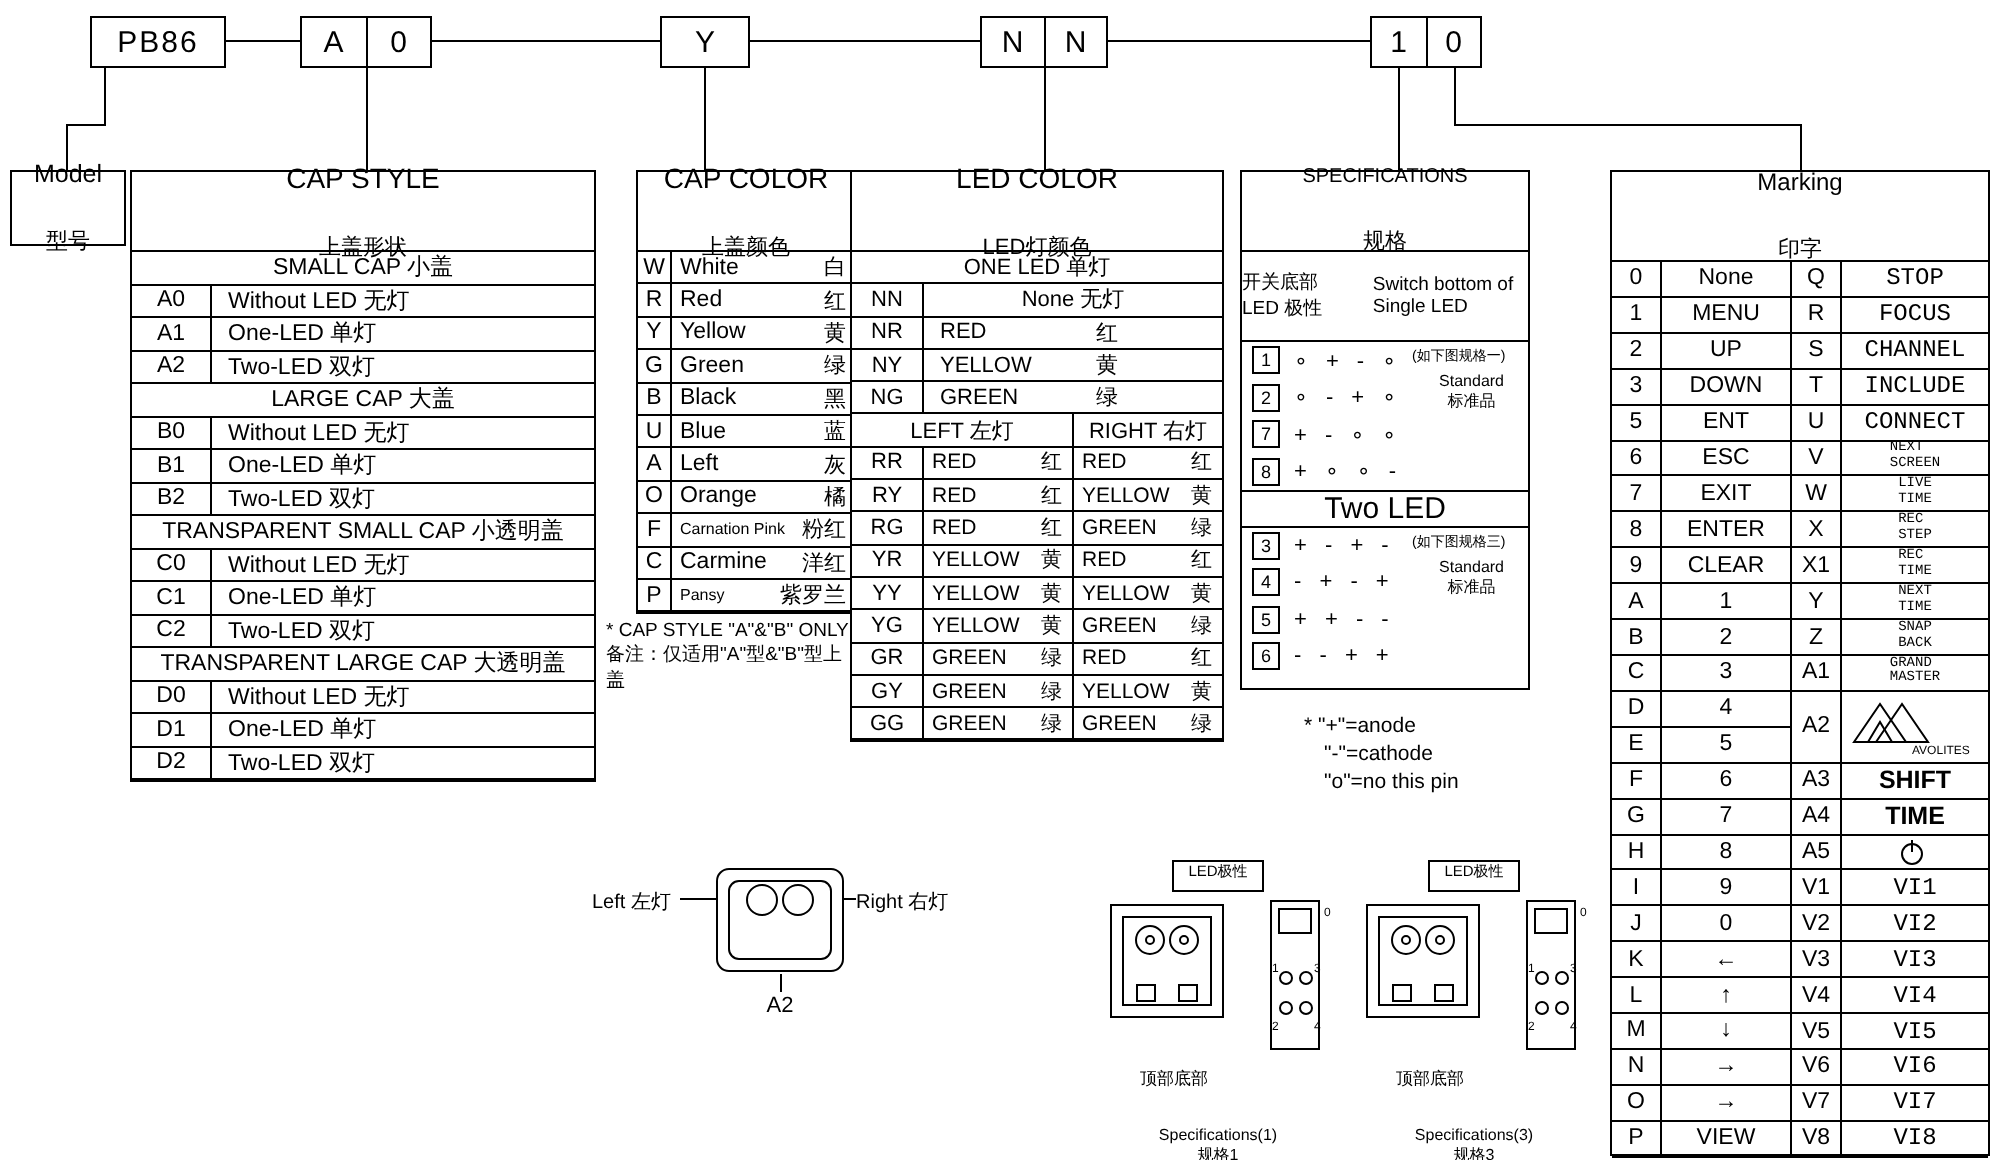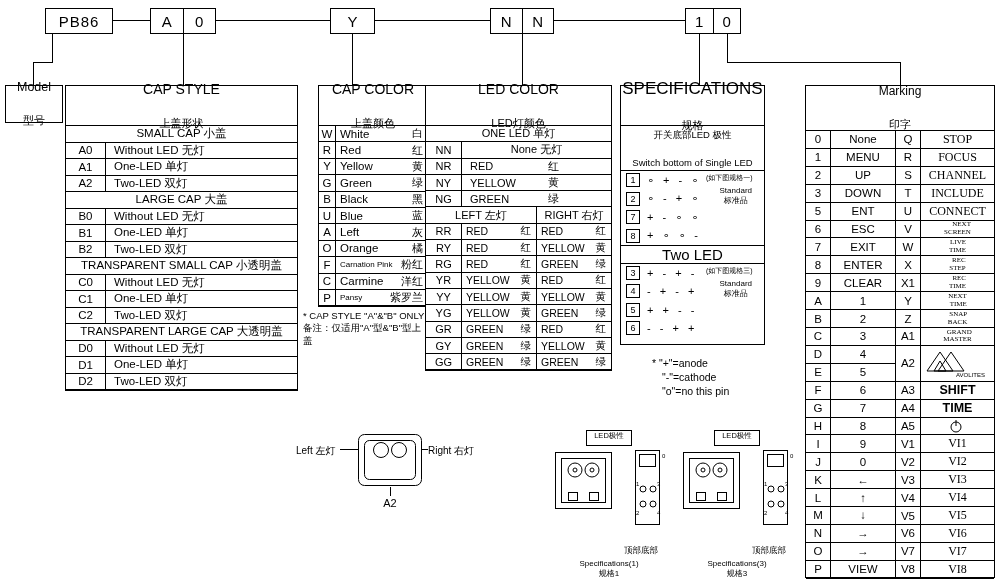"SPECIFICATIONS" div.t1 { font-size: 17px -> 10px }
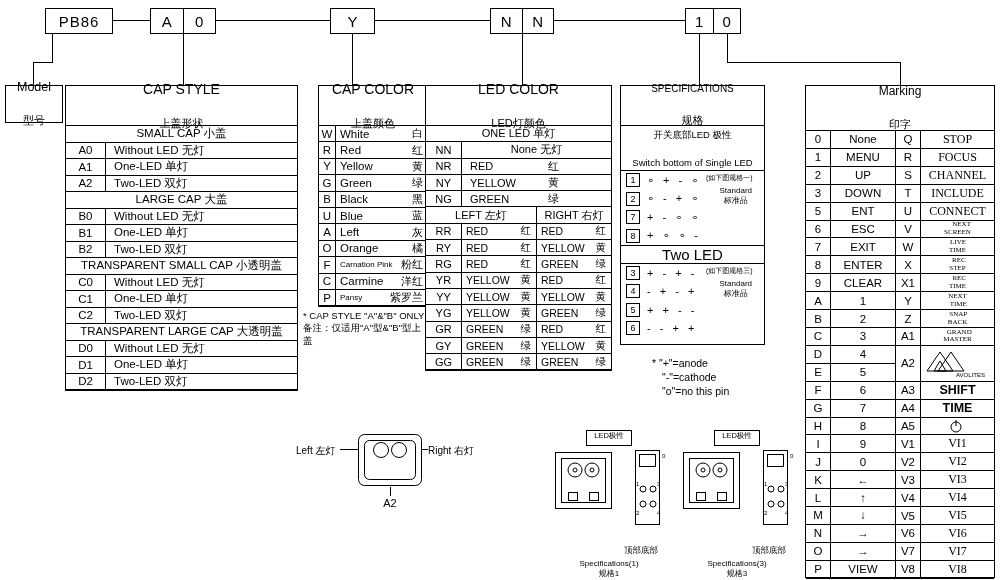"开关底部LED 极性" .sp-desc { flex-direction: column -> none }
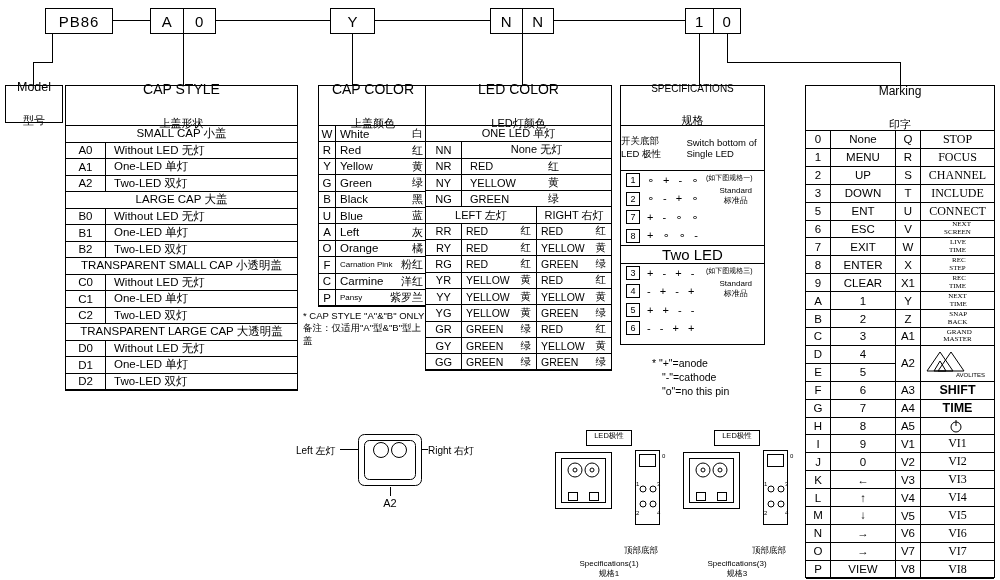"STOP" .right .mk-label { font-family: Liberation Serif, serif -> Liberation Mono, monospace }
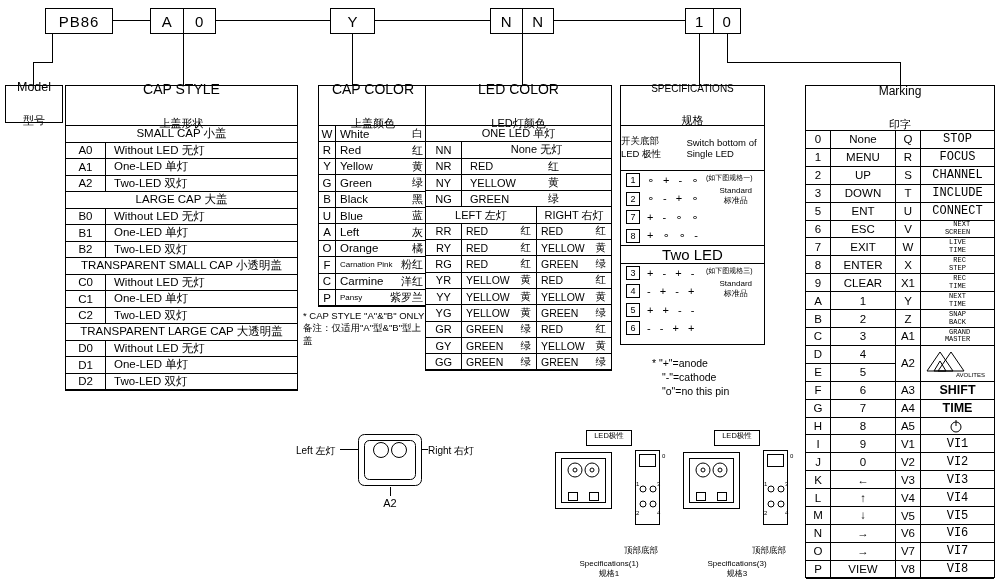"NEXT" .mk-row.sm .mk-label { text-align: right -> left }
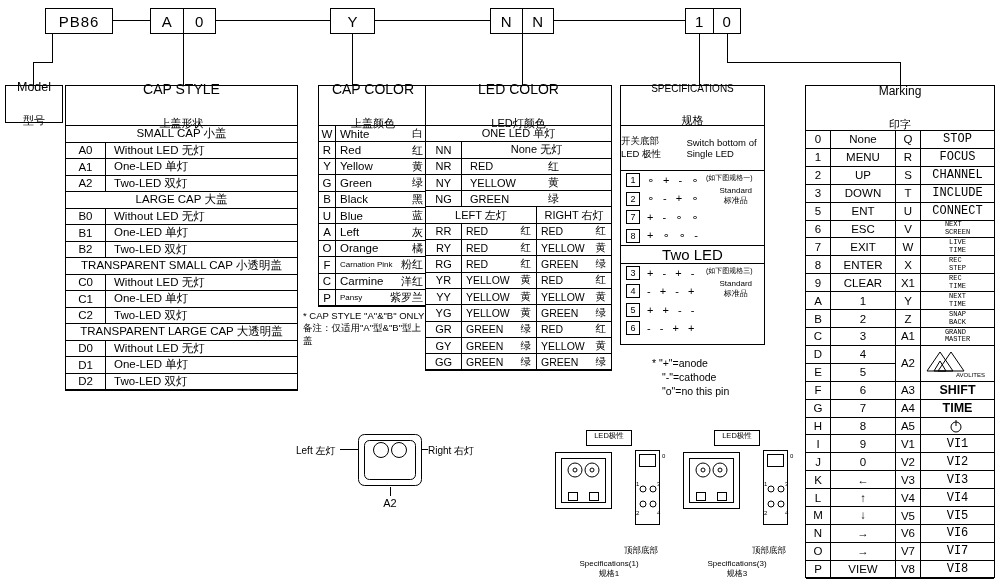"顶部" .pd-labels { justify-content: flex-end -> flex-start; margin-top: 13px -> 1px }
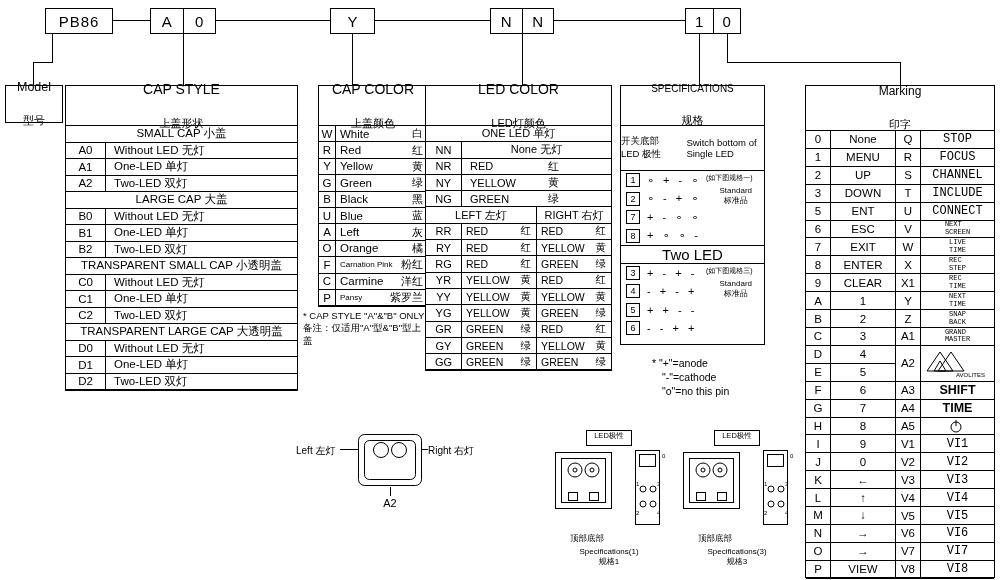"Specifications(1)" .pd-cap1 { margin-top: 2px -> 17px }
